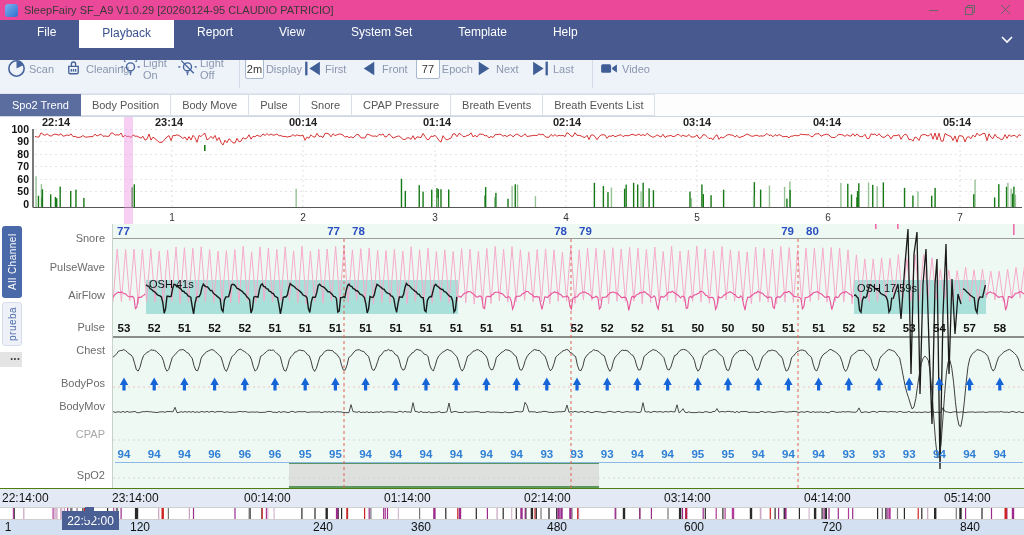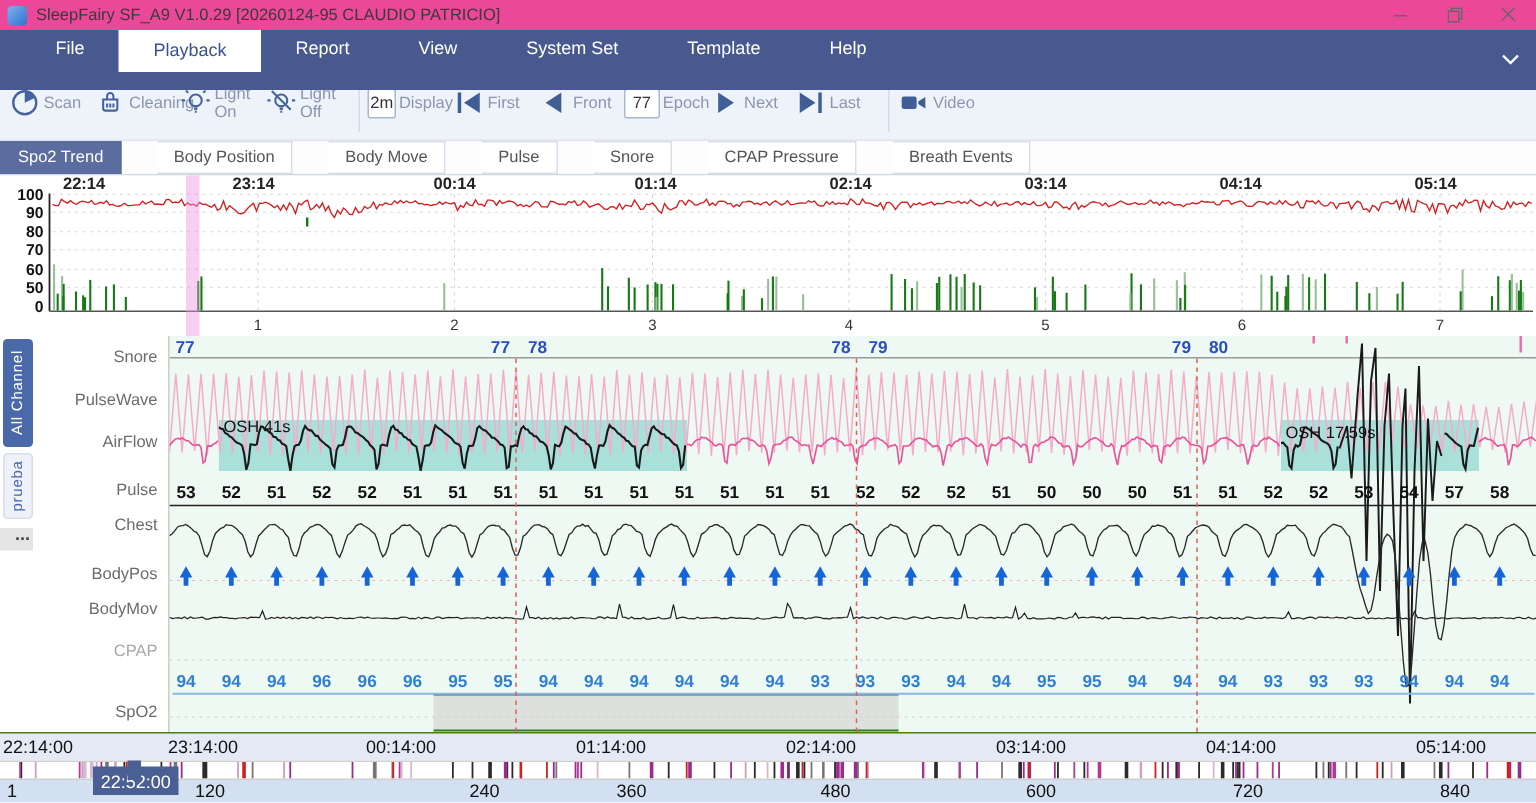"Spo2 Trend" .tabstrip { gap: 24px -> none }
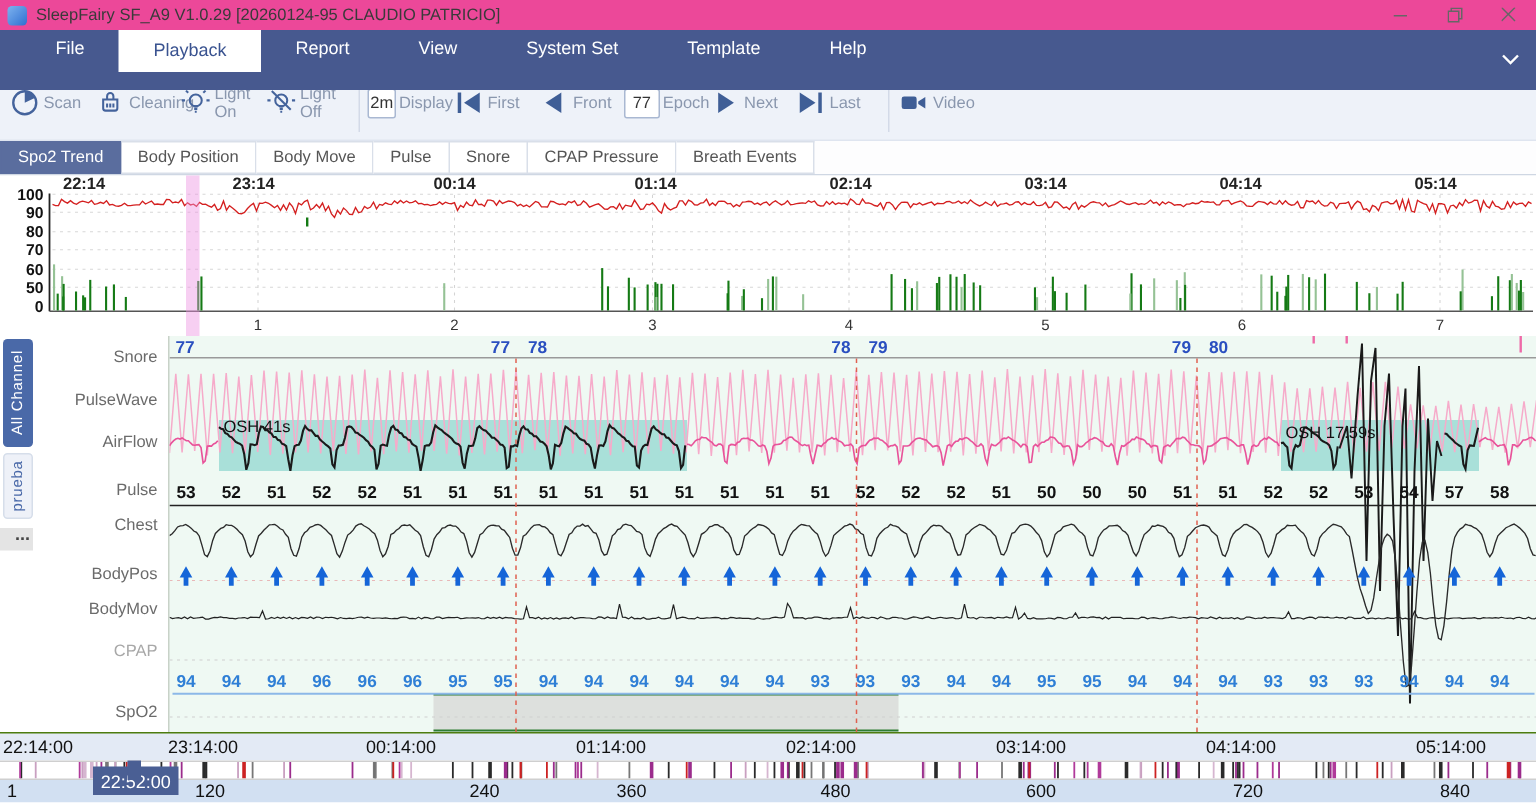"Breath Events List" div.tab { html: none -> <div>Breath Events List</div> }
